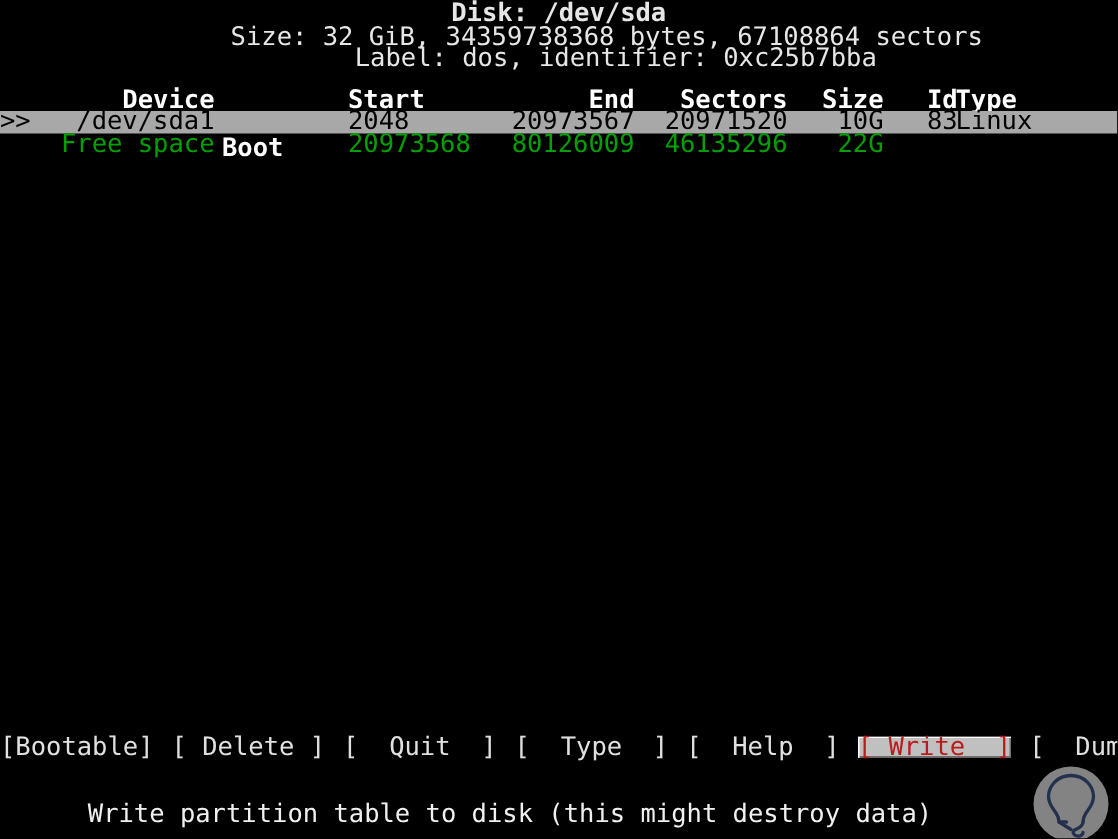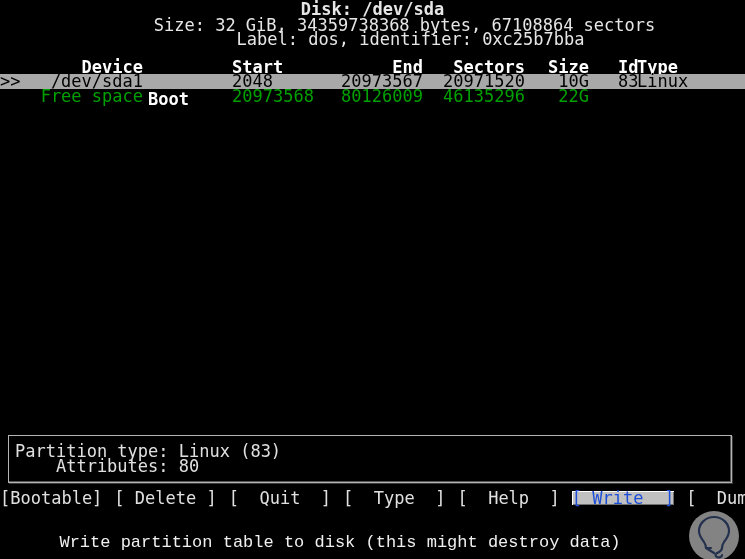"Partition type: Linux (83)" div.infobox { html: <div> <div>Partition type: Linux (83)</div> <div> Attributes: 80</div> </div> -> none }
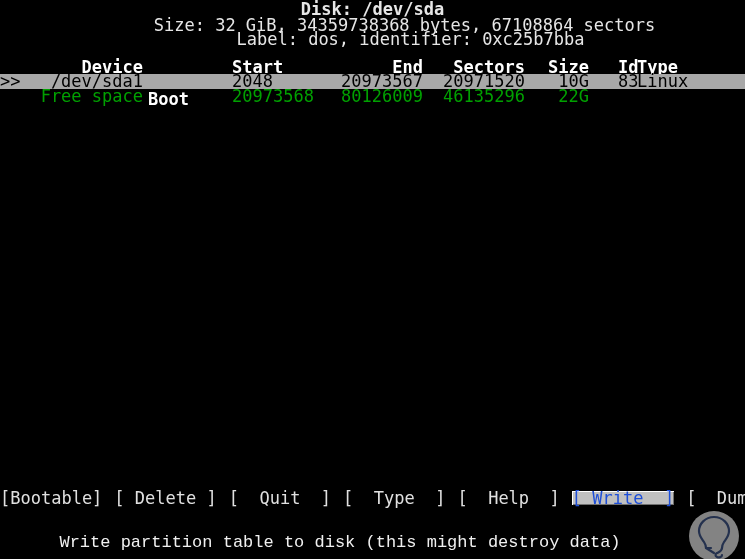"[ Write ]" .menubar .mitem.active { color: #1d4ed8 -> #b91c1c }
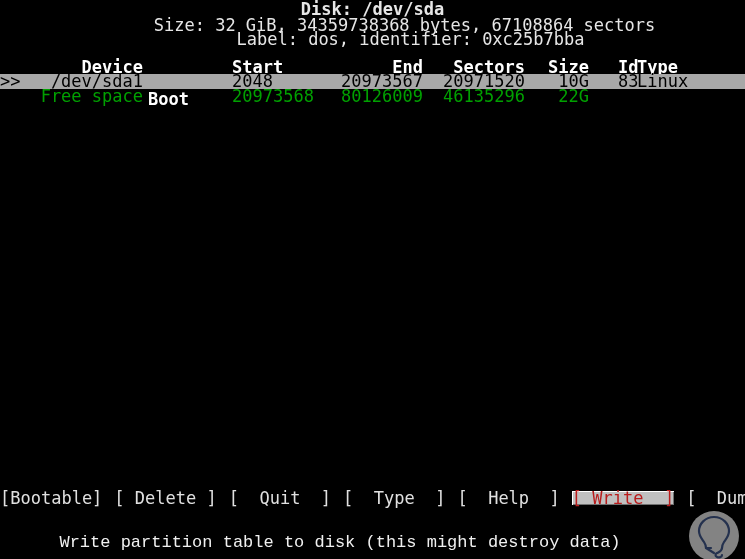"Write partition table to disk" .statusline { font-family: Liberation Mono, monospace -> none }
